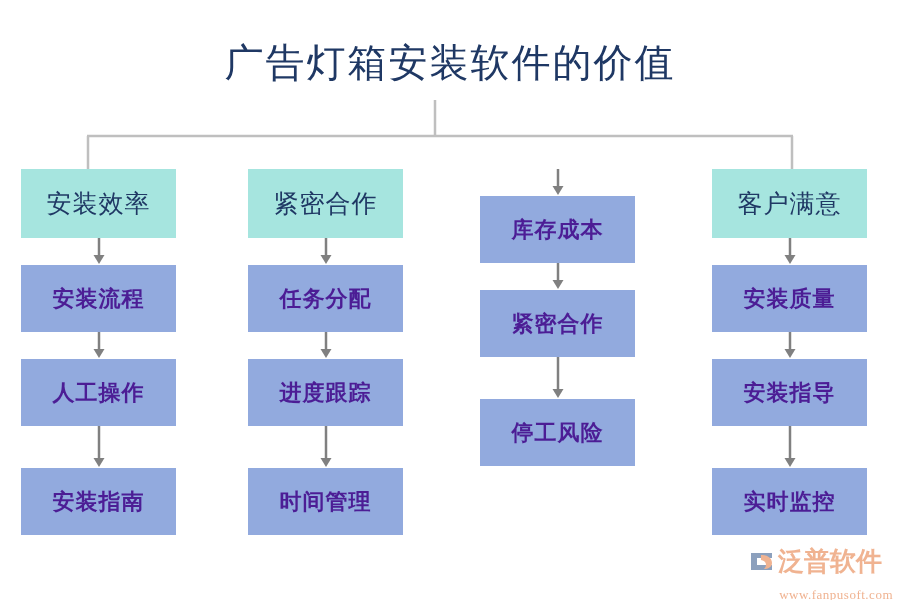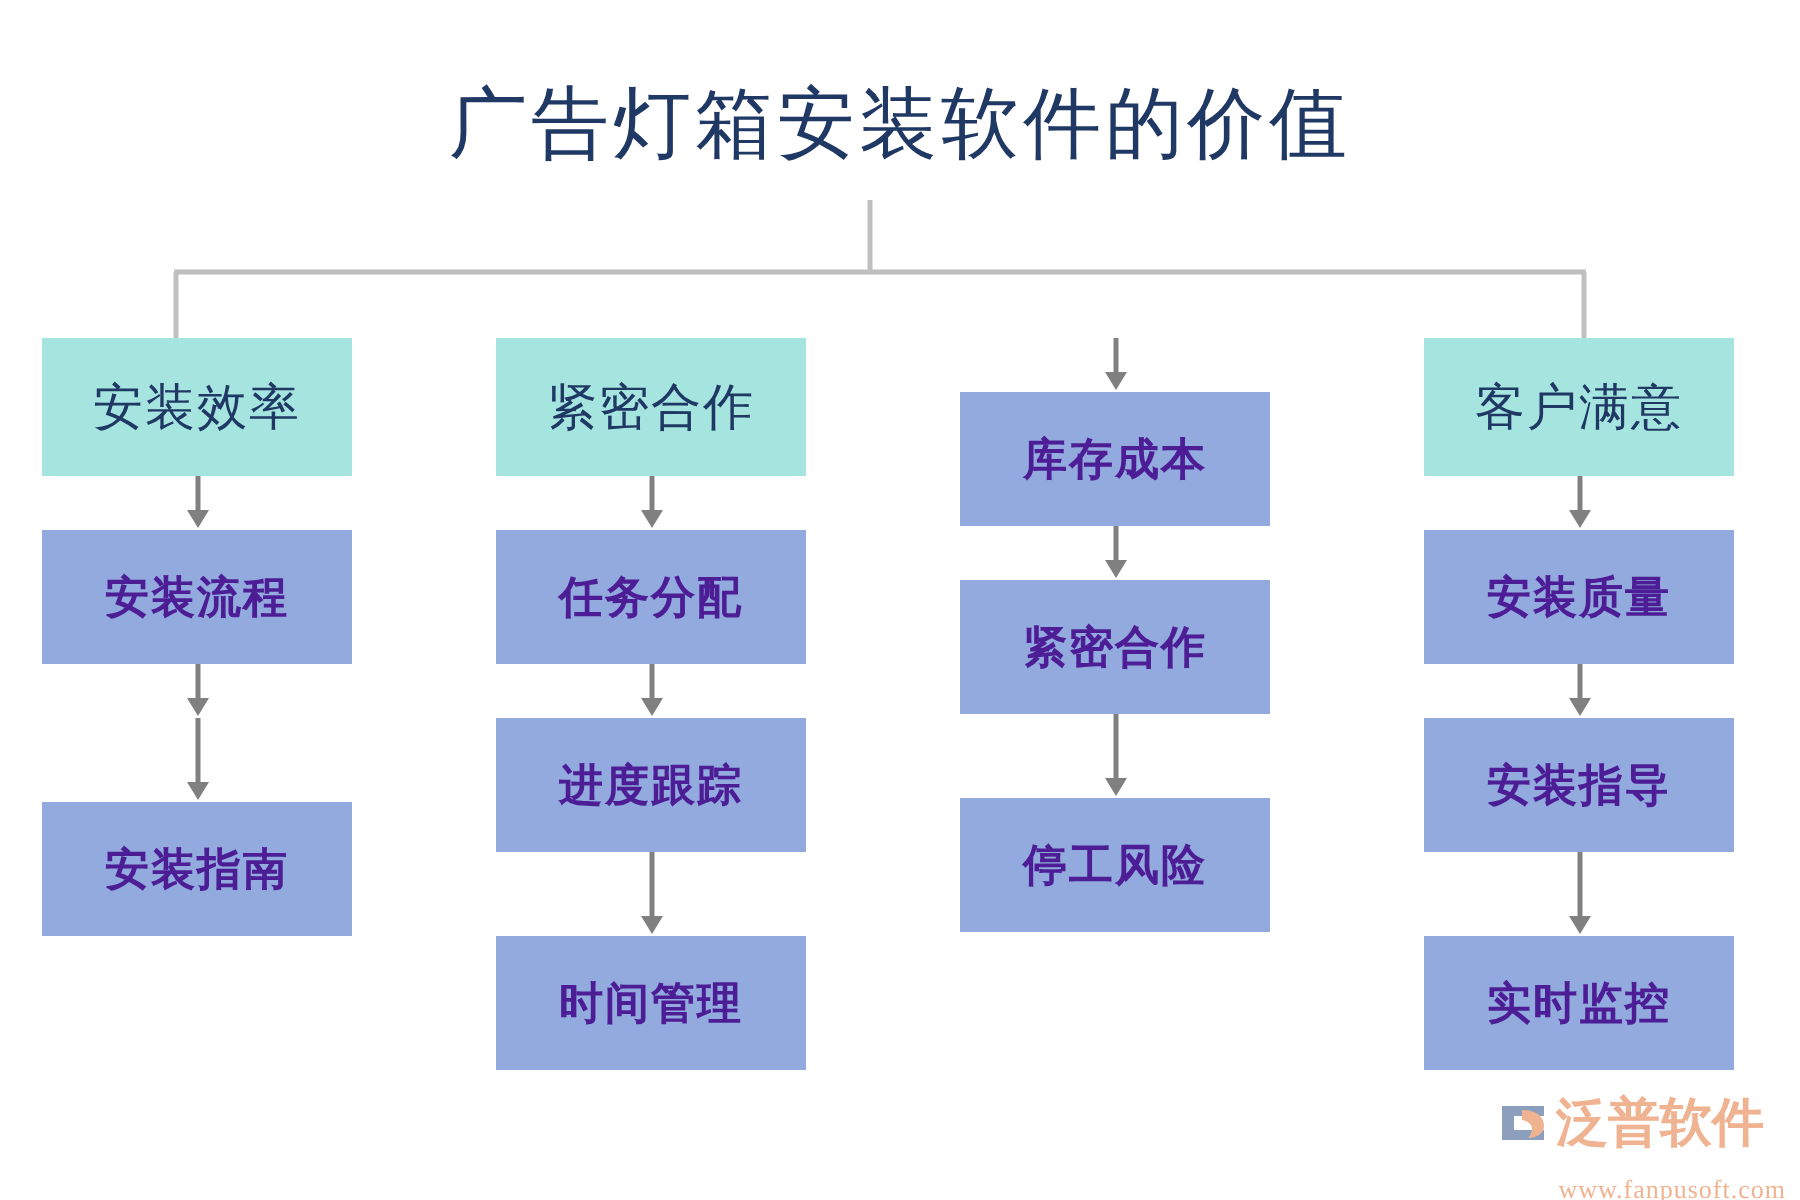"人工操作" div.item-box { html: none -> <div>人工操作</div> }
